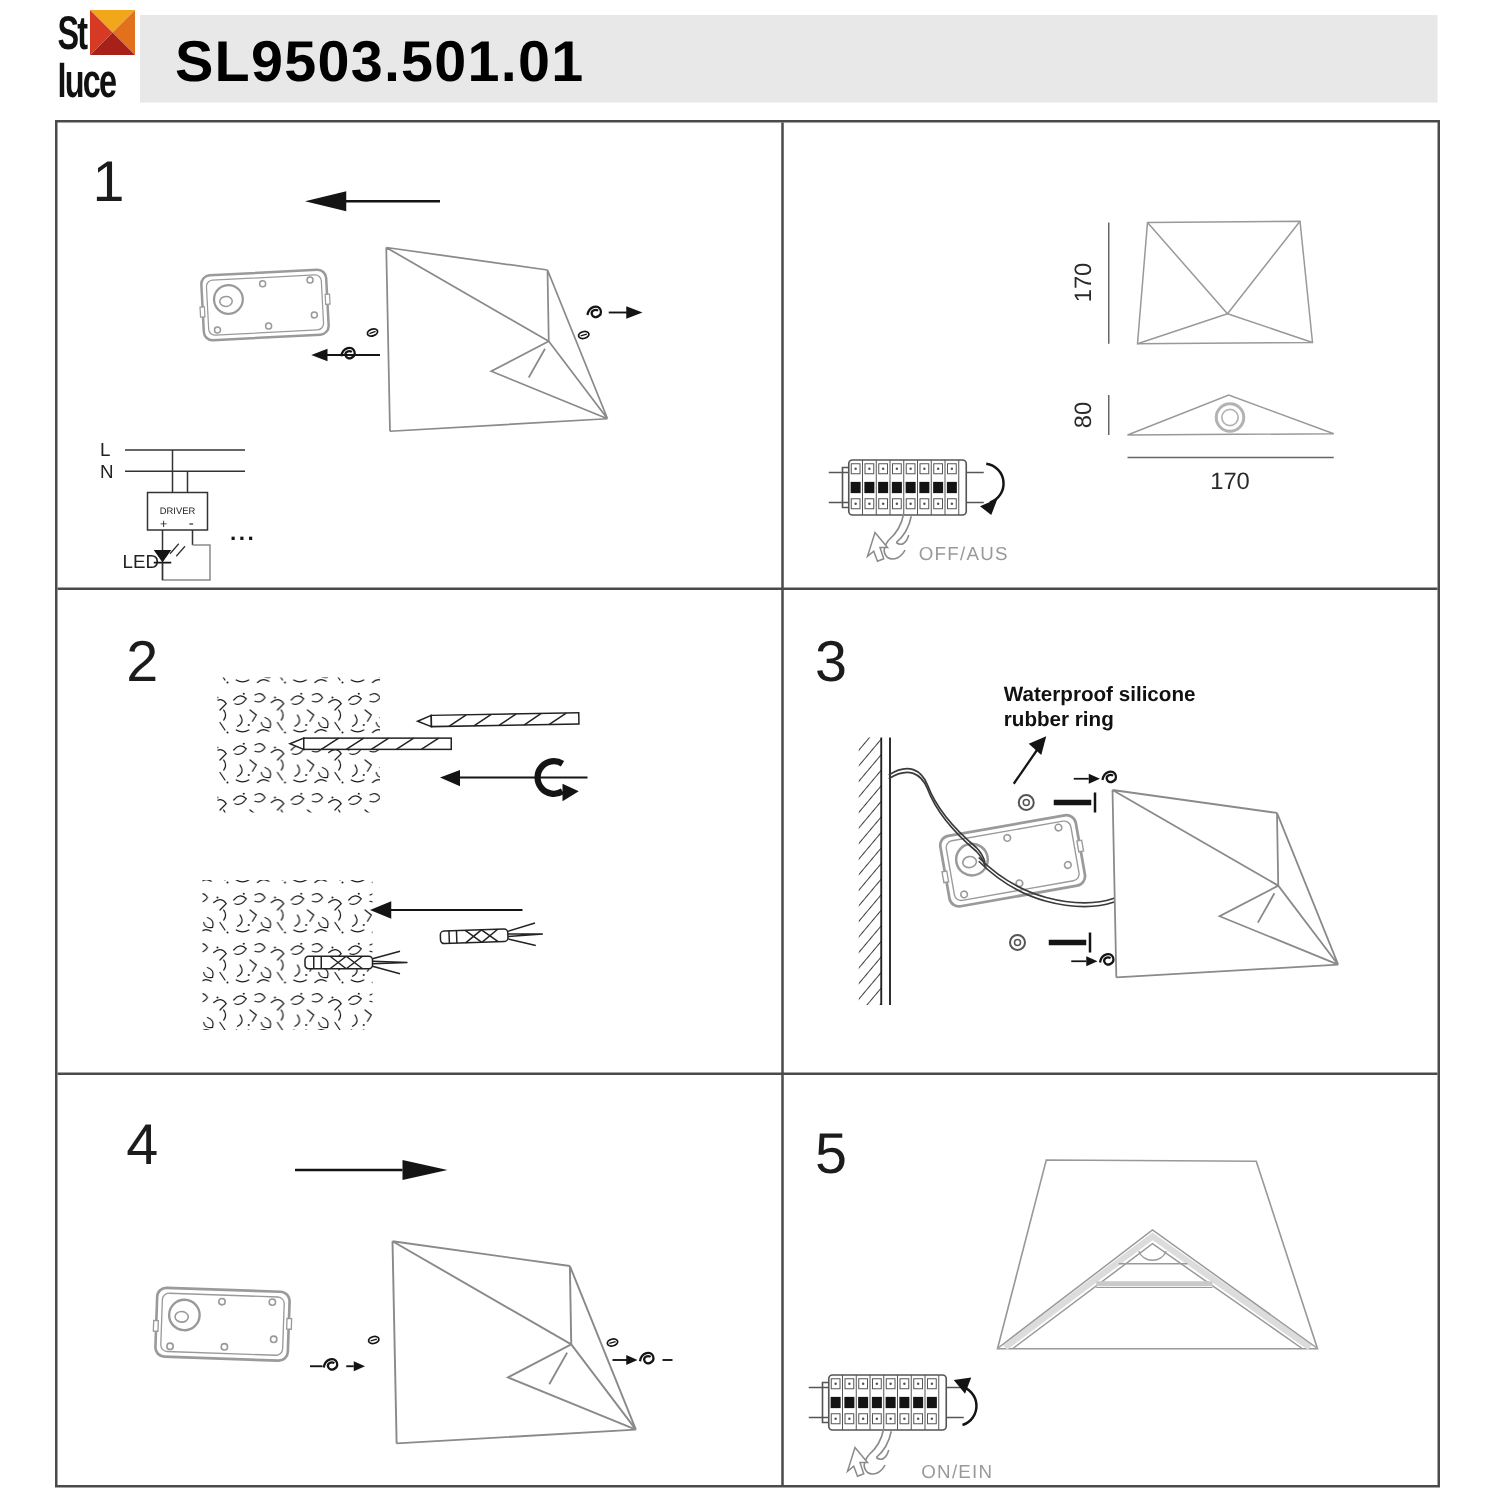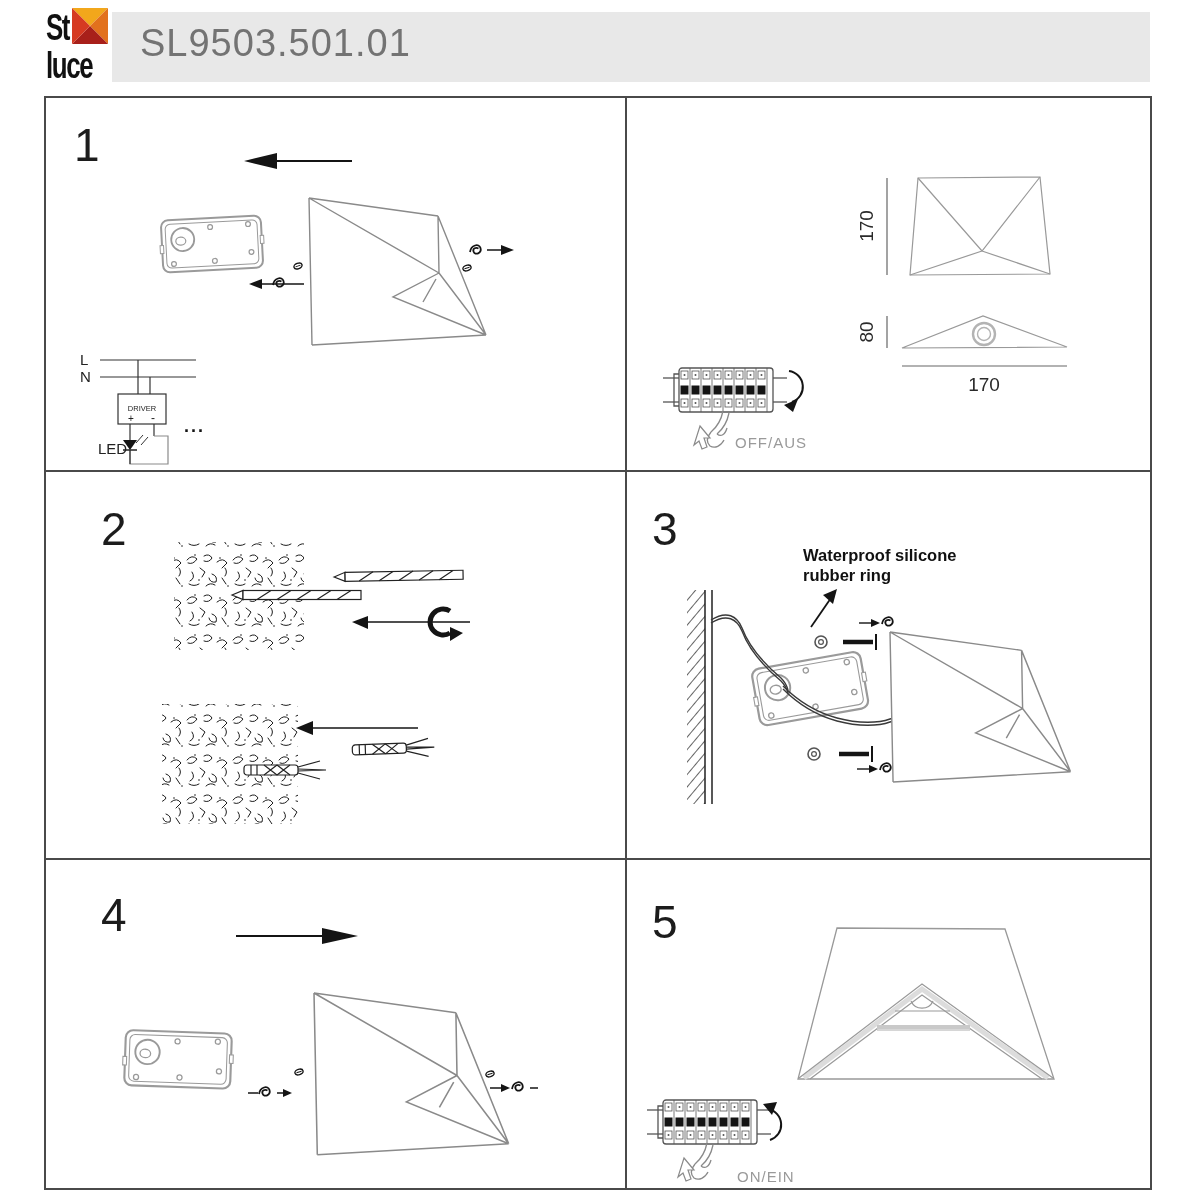"SL9503.501.01" .title { color: #737373 -> #000000; font-size: 38px -> 46px; font-weight: normal -> bold }
